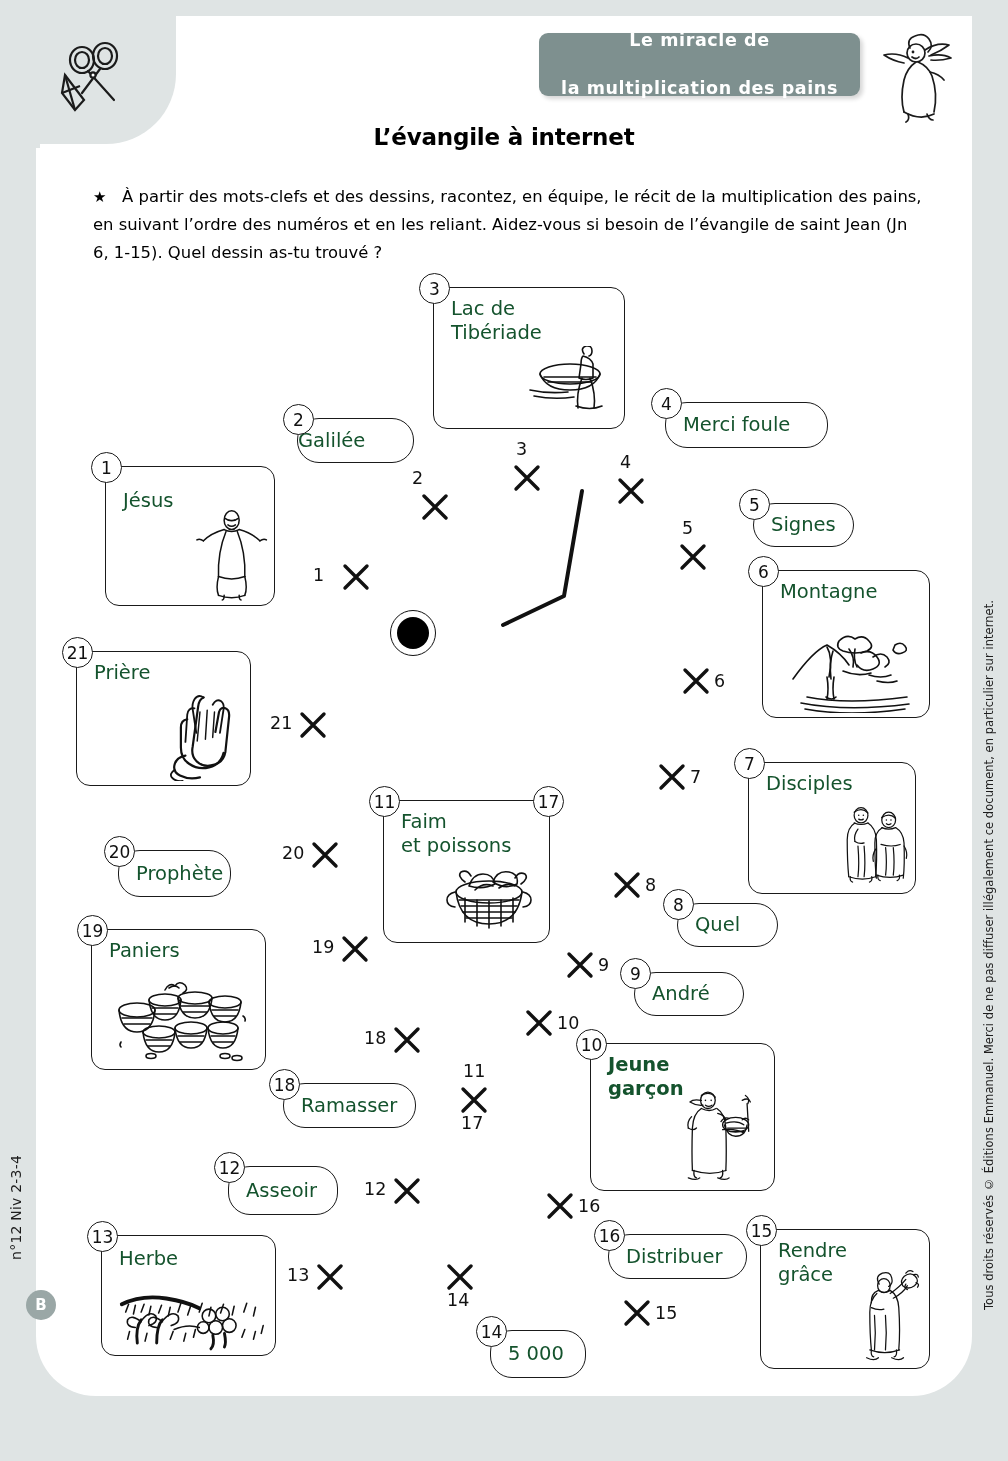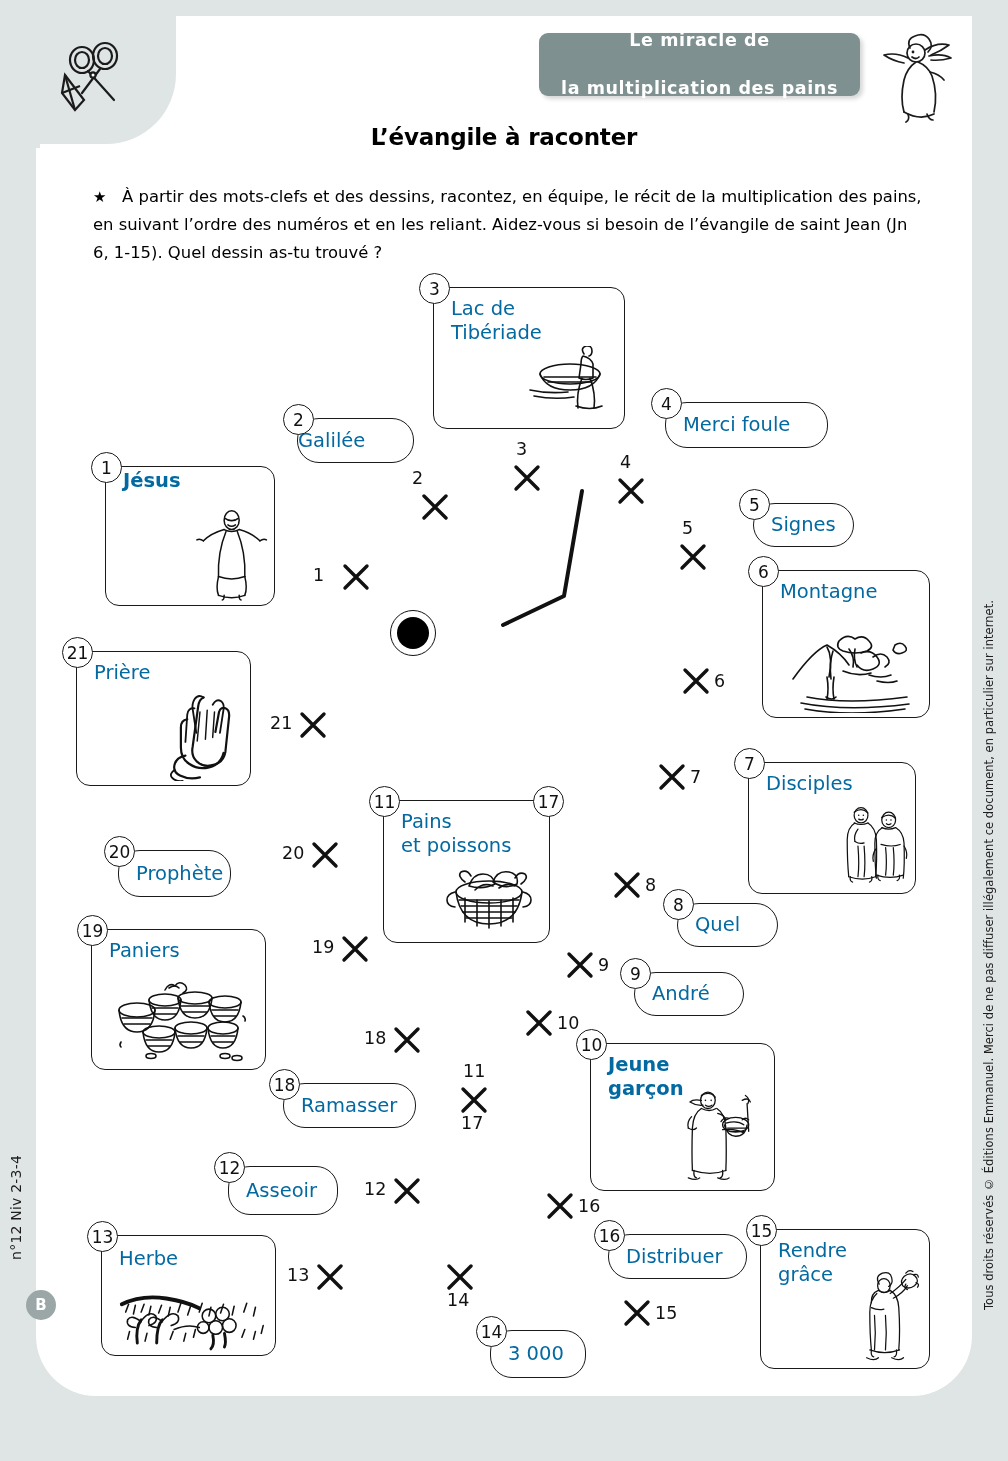"L’évangile à raconter" div.page-title { text: raconter -> internet }
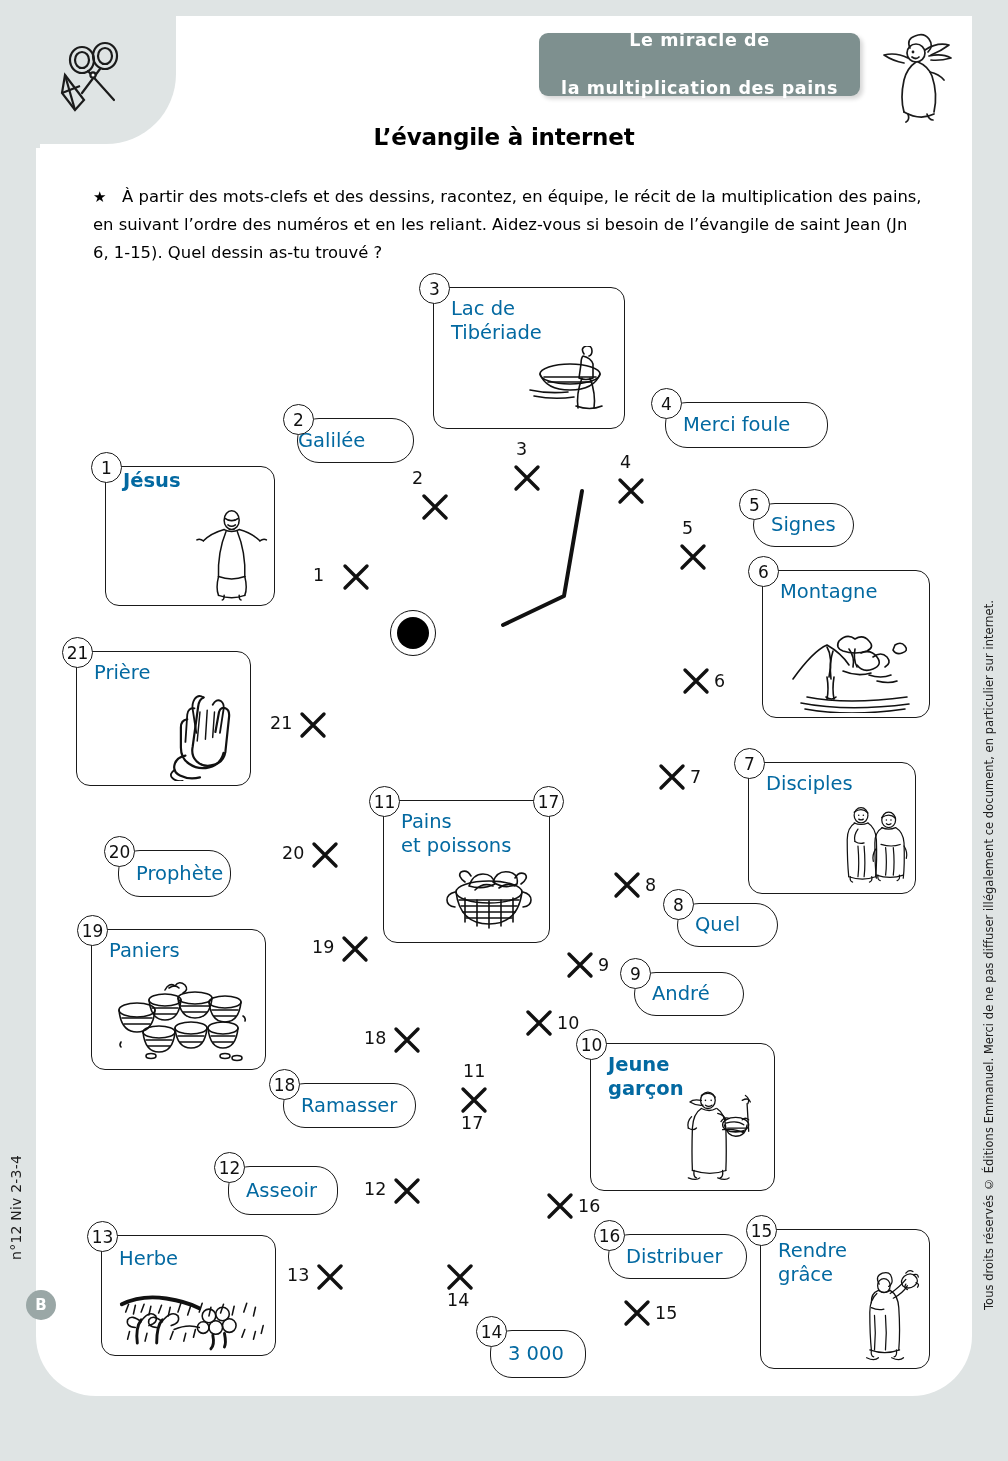"Lac de" .card-label { color: #0369a1 -> #14532d }
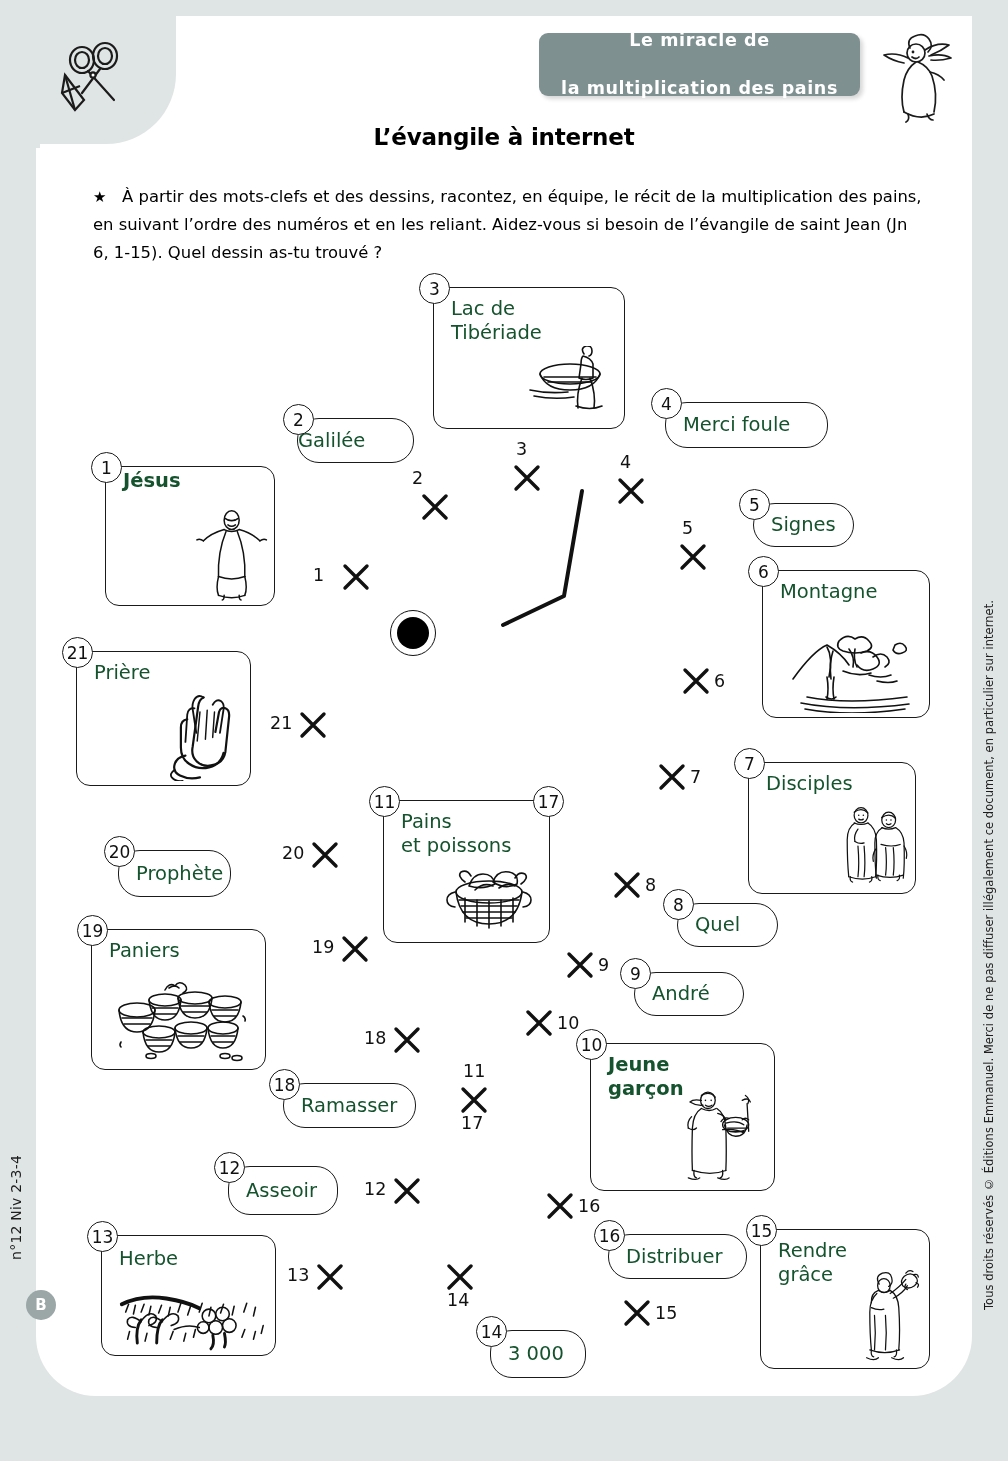"Jésus" div.card-label { font-weight: bold -> none; top: 2px -> 22px }
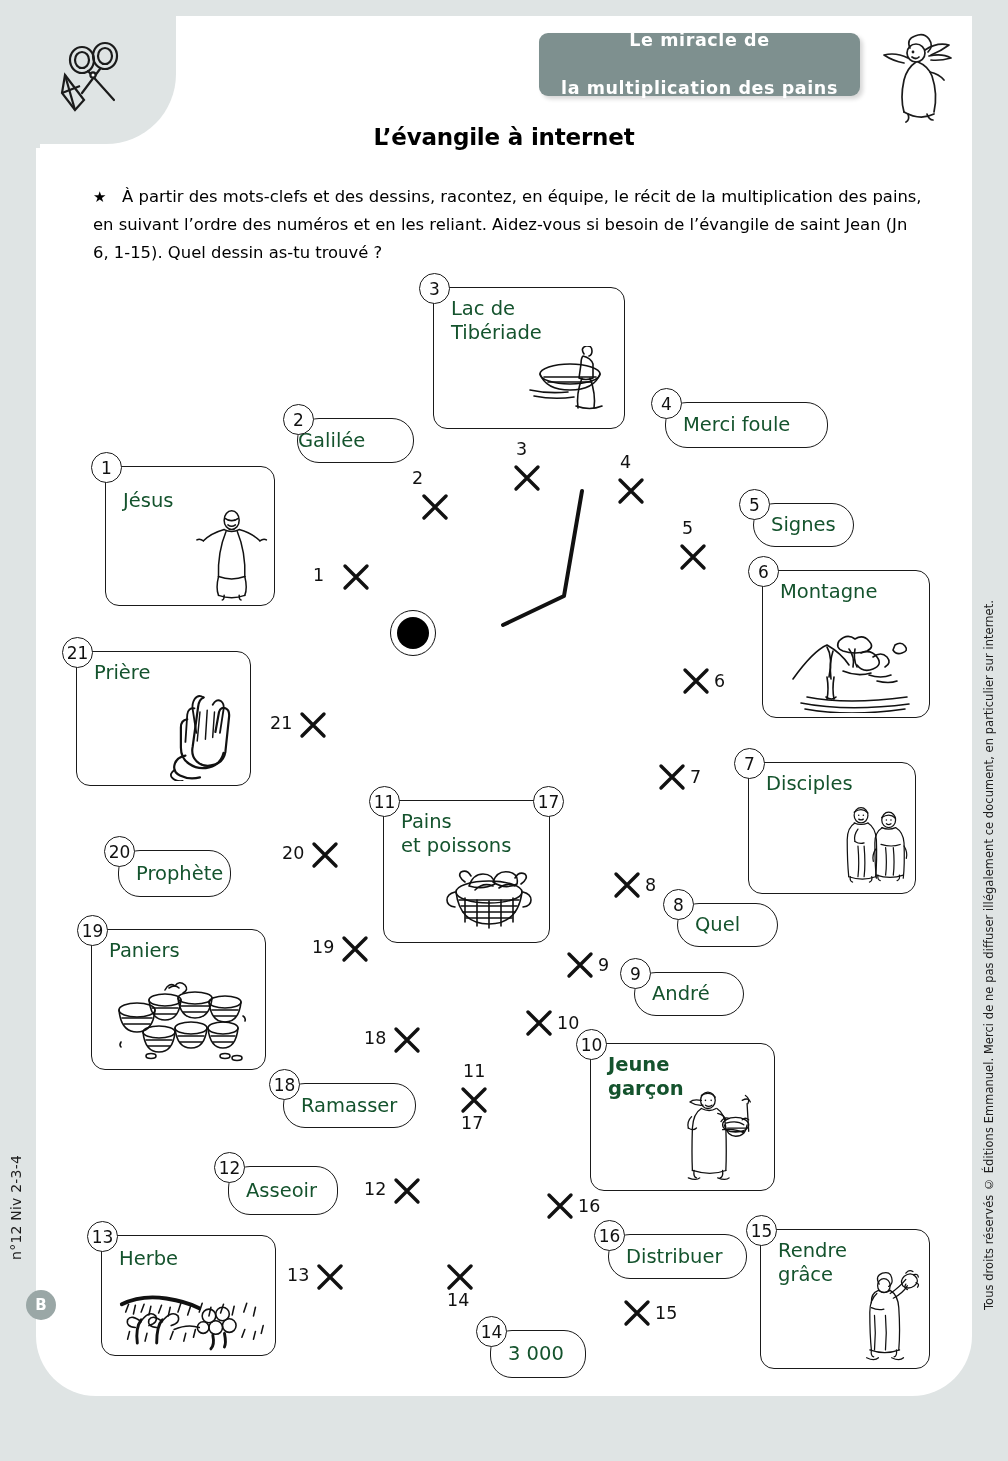"Pains" div.card-label { text: Pains -> Faim }
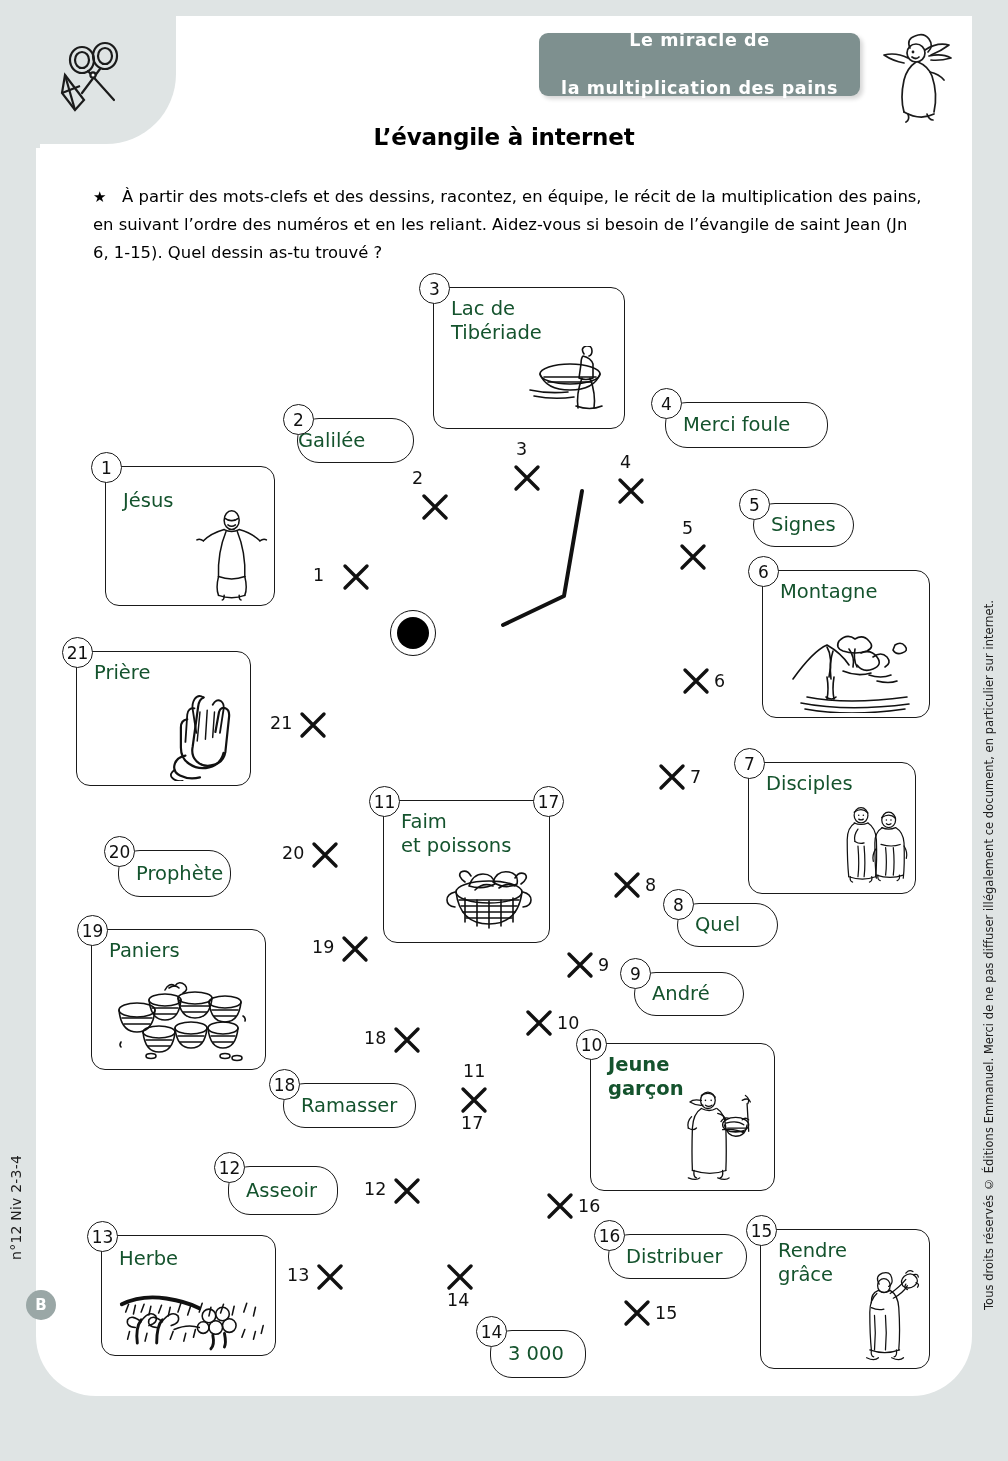"3 000" div.card-label { text: 3 000 -> 5 000 }
